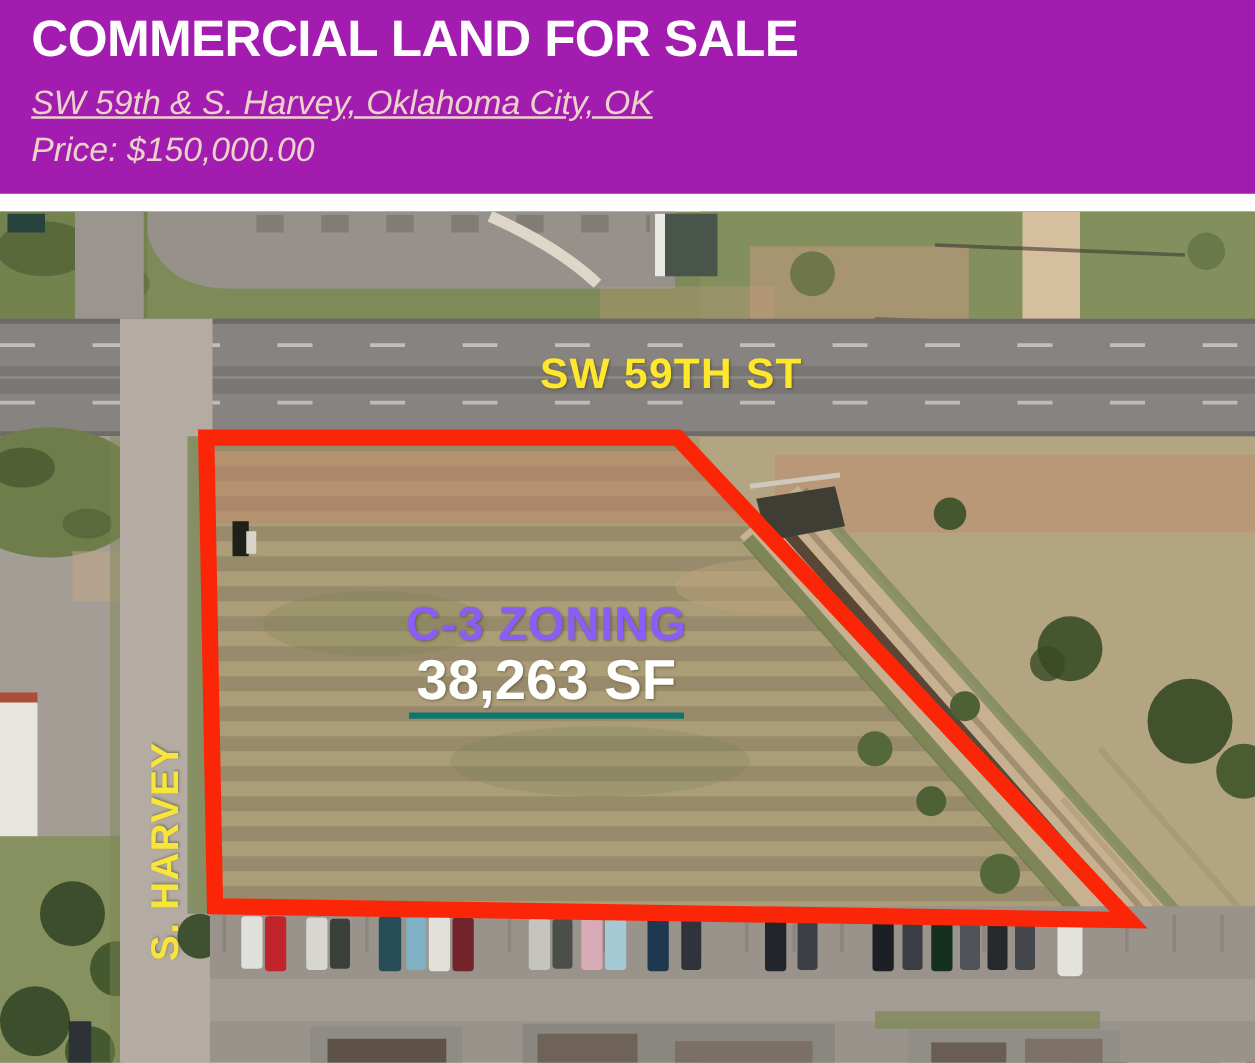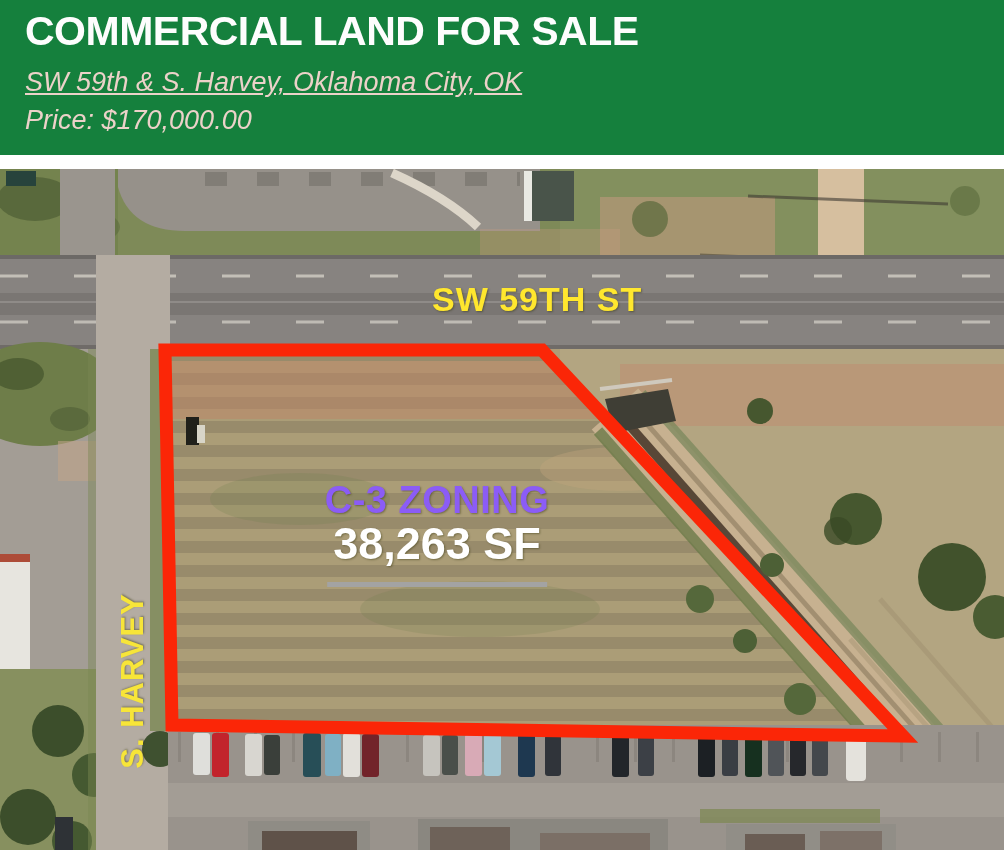"COMMERCIAL LAND FOR SALE" .header { background: #15803d -> #a21caf }
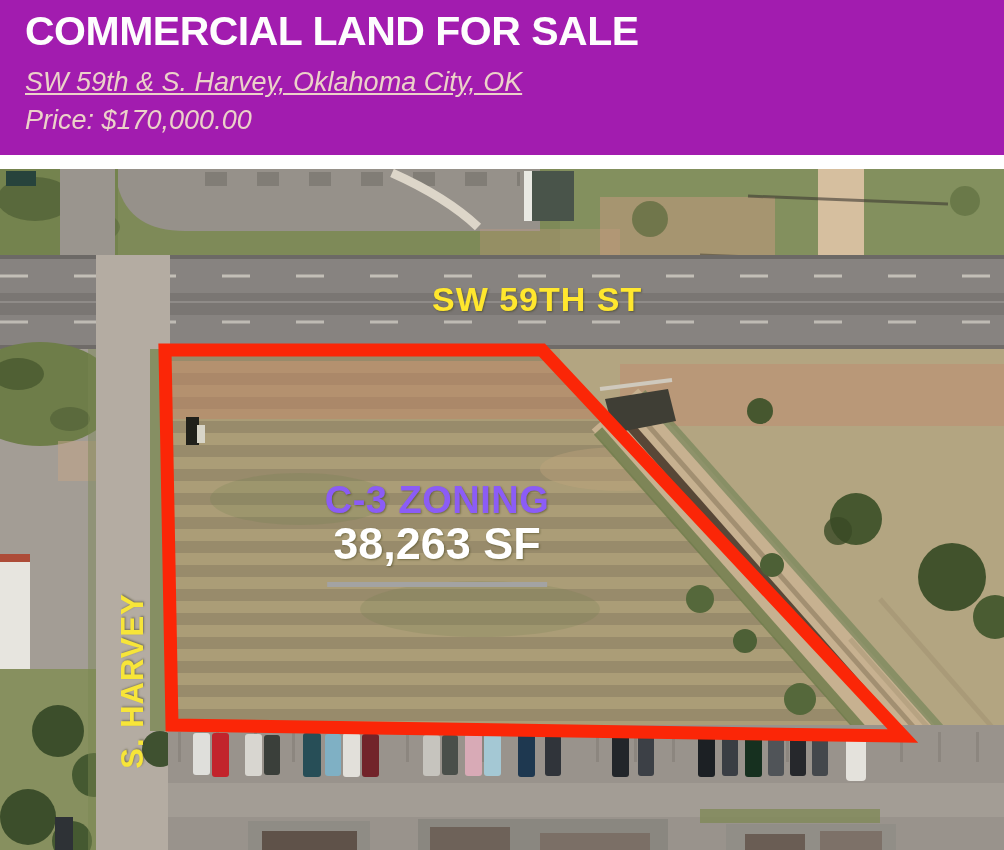"Price: $170,000.00" div.sub { text: $170,000.00 -> $150,000.00 }
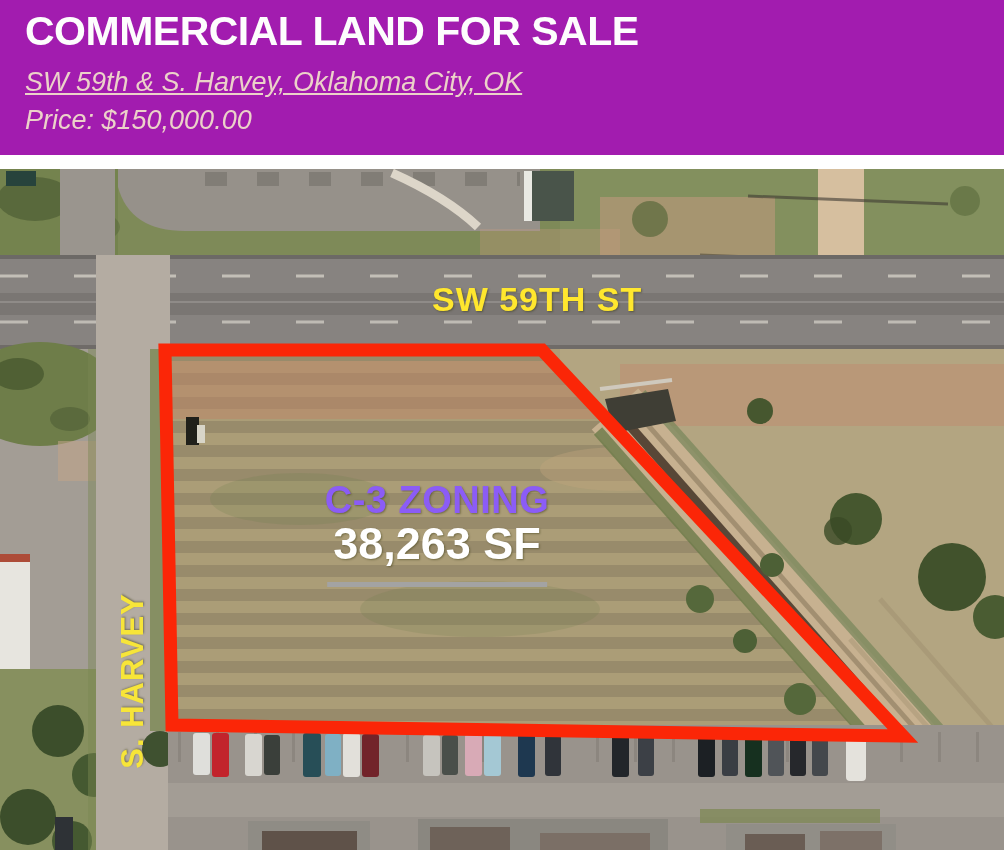"38,263 SF" .lbl-area .u { border-bottom: 5px solid #a3a3a3 -> 5px solid #0f766e; padding: 0 6px 16px 6px -> 0 6px 4px 6px }
